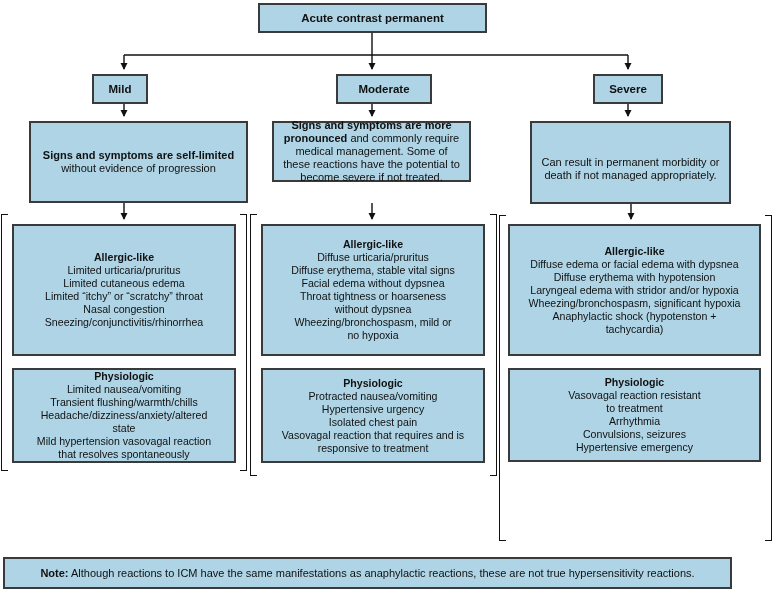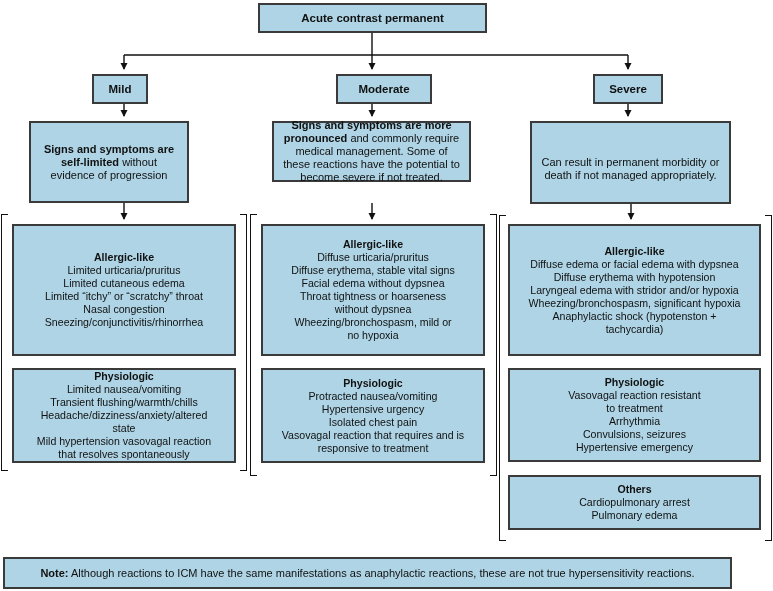"Signs and symptoms are self-limited" div.box { width: 160px -> 219px }
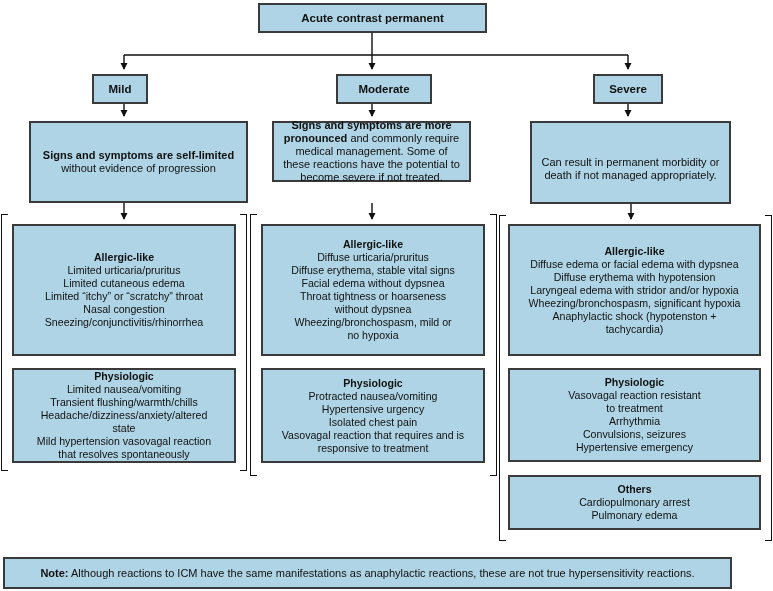"Others" div.box { html: <div> <div>Others</div> <div>Cardiopulmonary arrest Pulmonary edema</div> </div> -> none }
